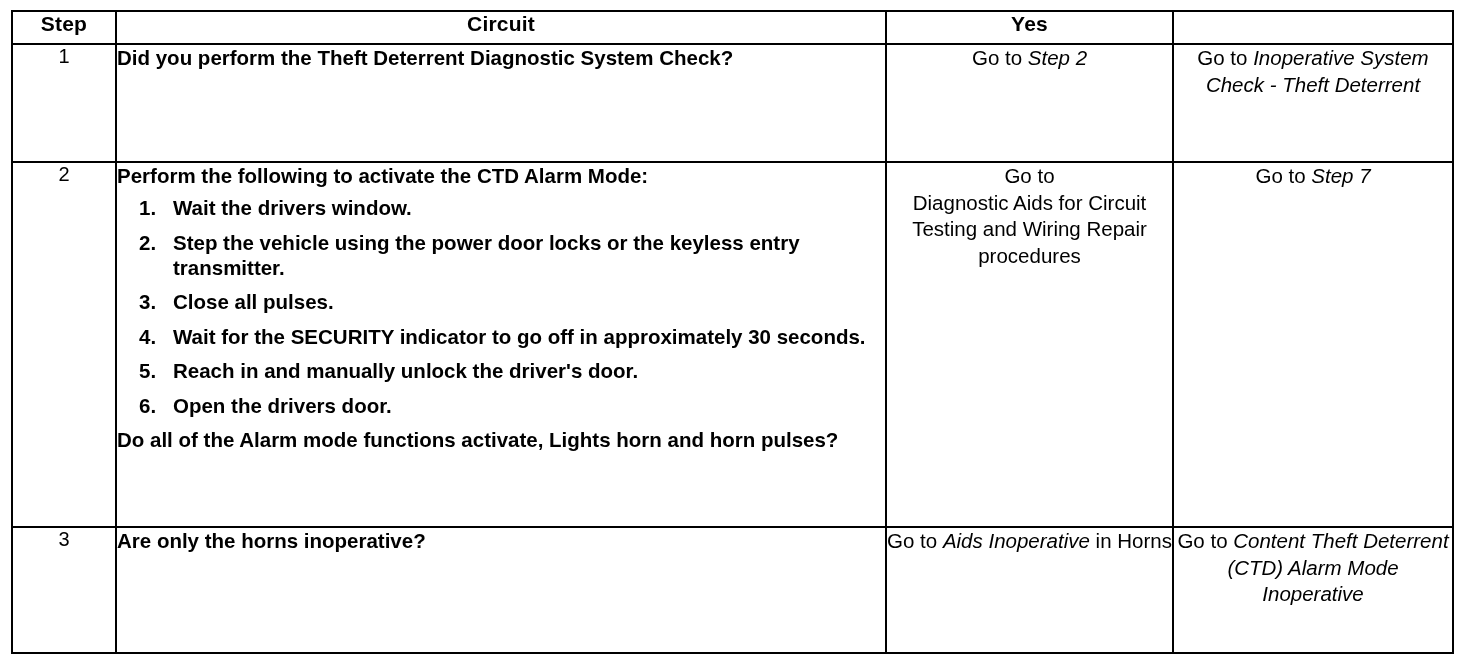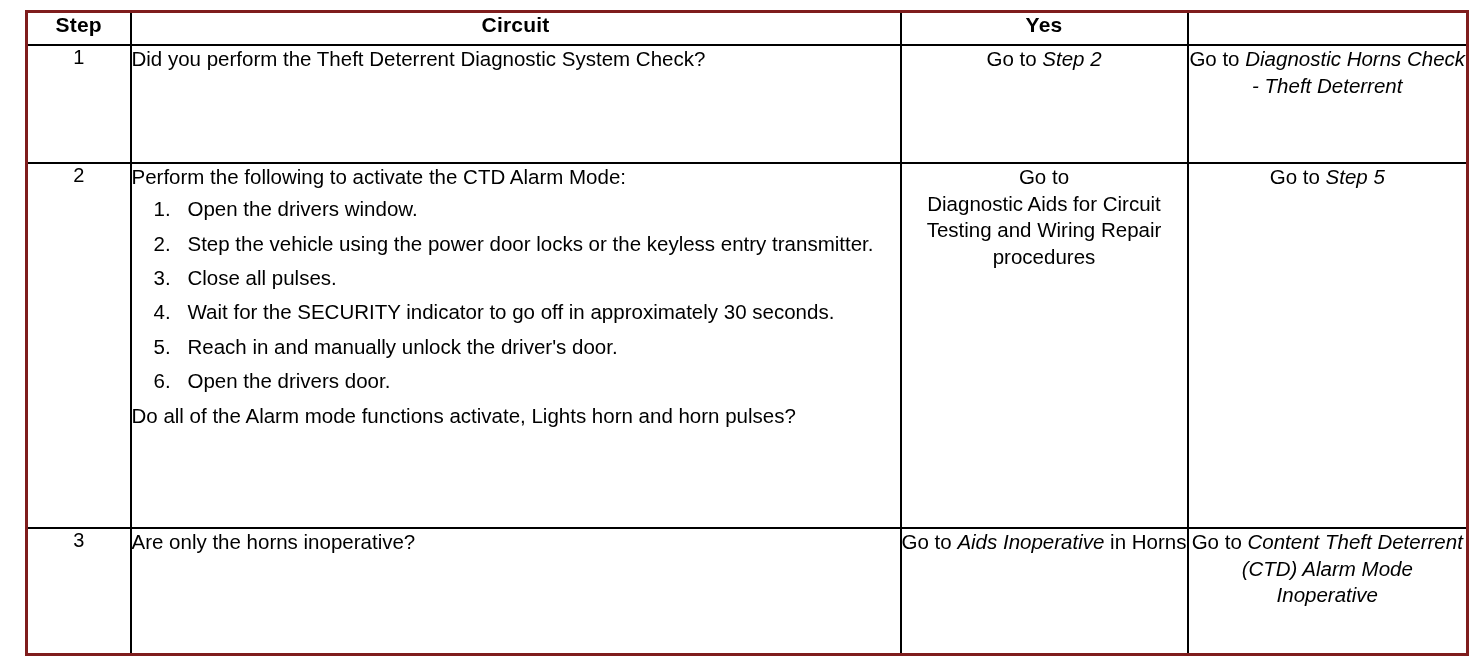"Step" table.flowchart { border: 3px solid #7f1d1d -> 1px solid #7f1d1d; margin-left: 14px -> none }
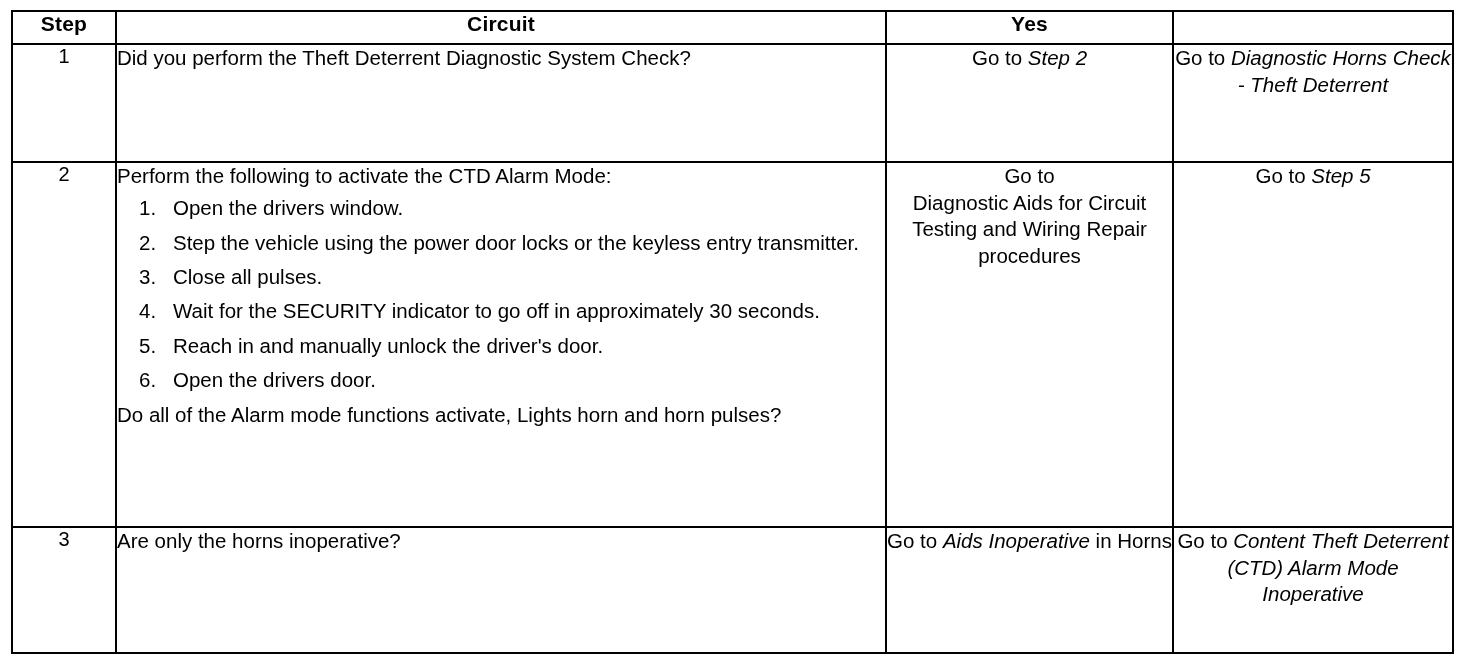"Did you perform the Theft" td.action-cell { font-weight: none -> bold }
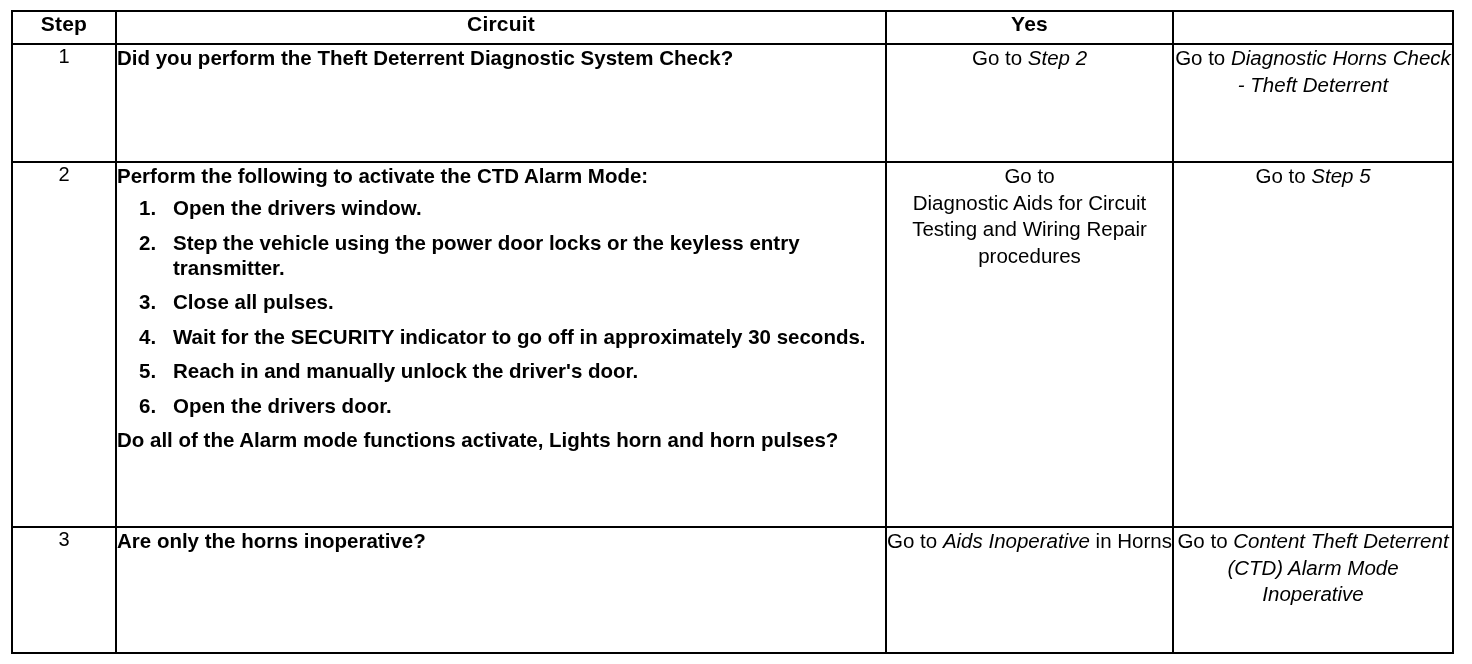"Diagnostic Horns Check - Theft" span.ital { text: Diagnostic Horns -> Inoperative System }
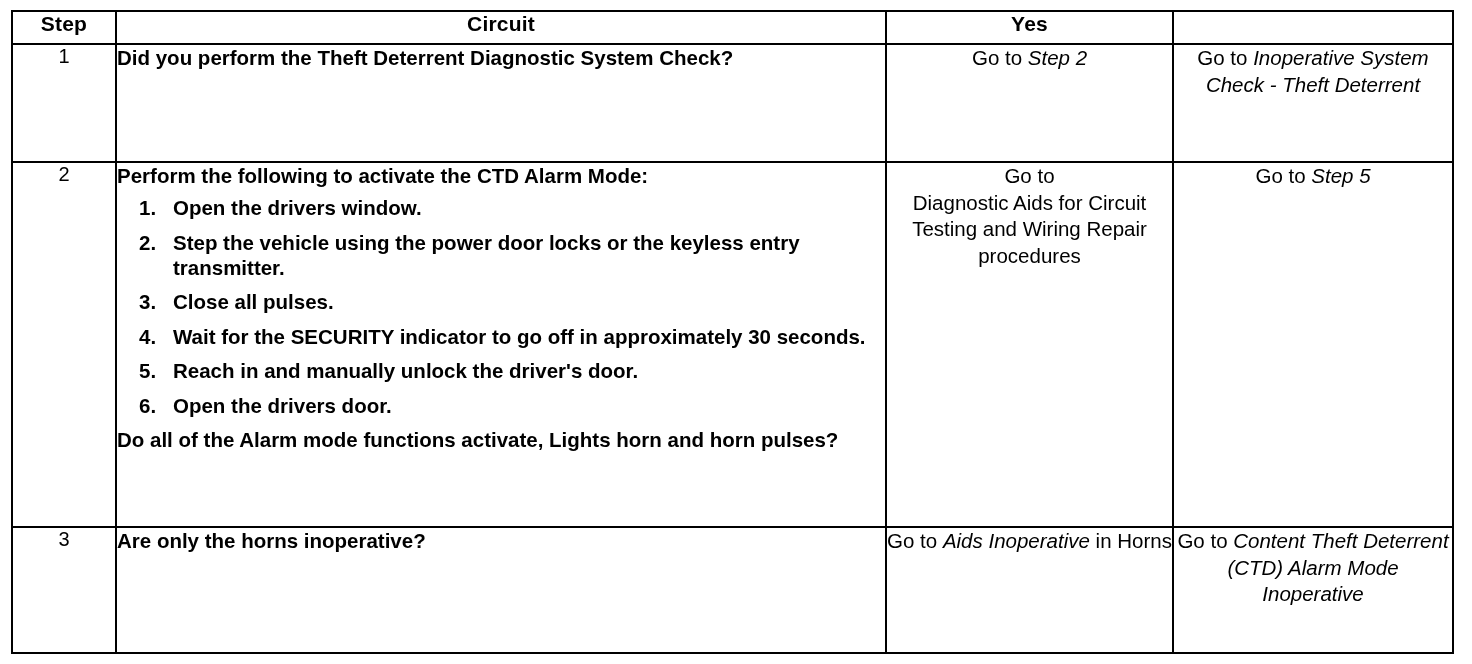"Step 5" span.ital { text: 5 -> 7 }
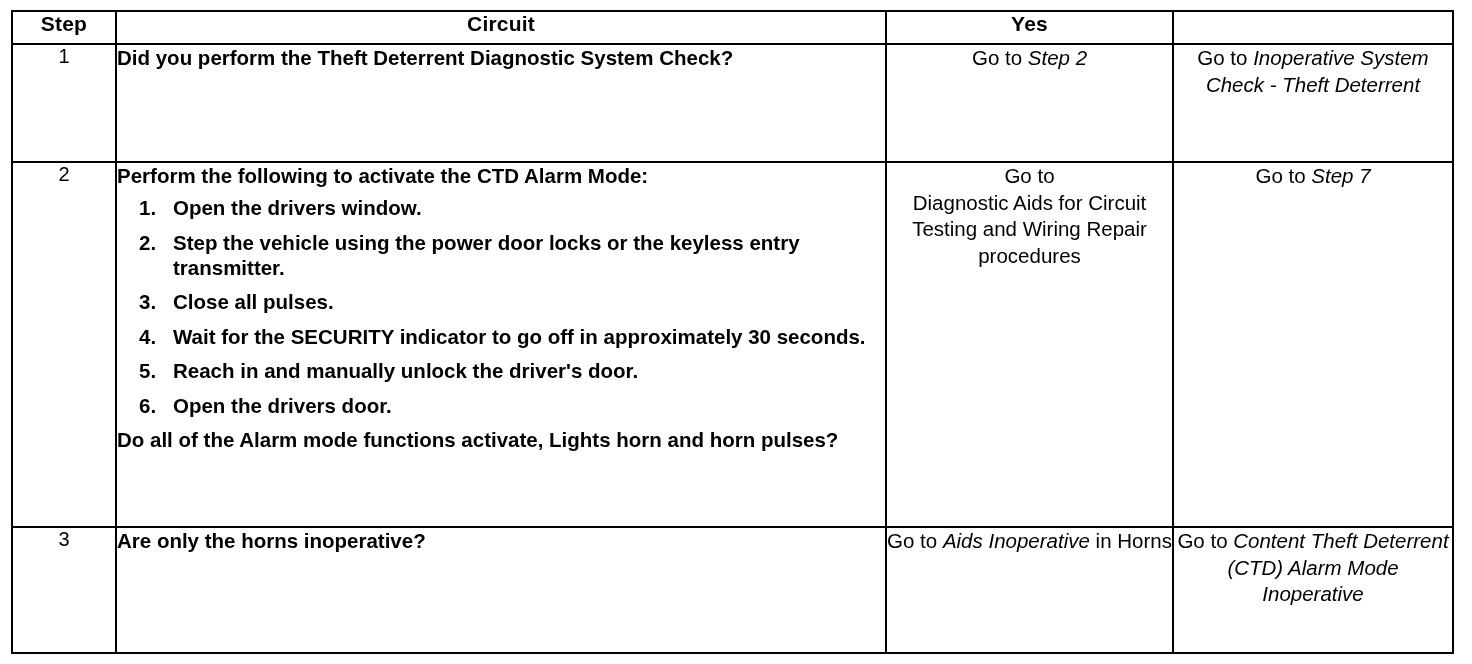"Open the drivers window." span { text: Open -> Wait }
